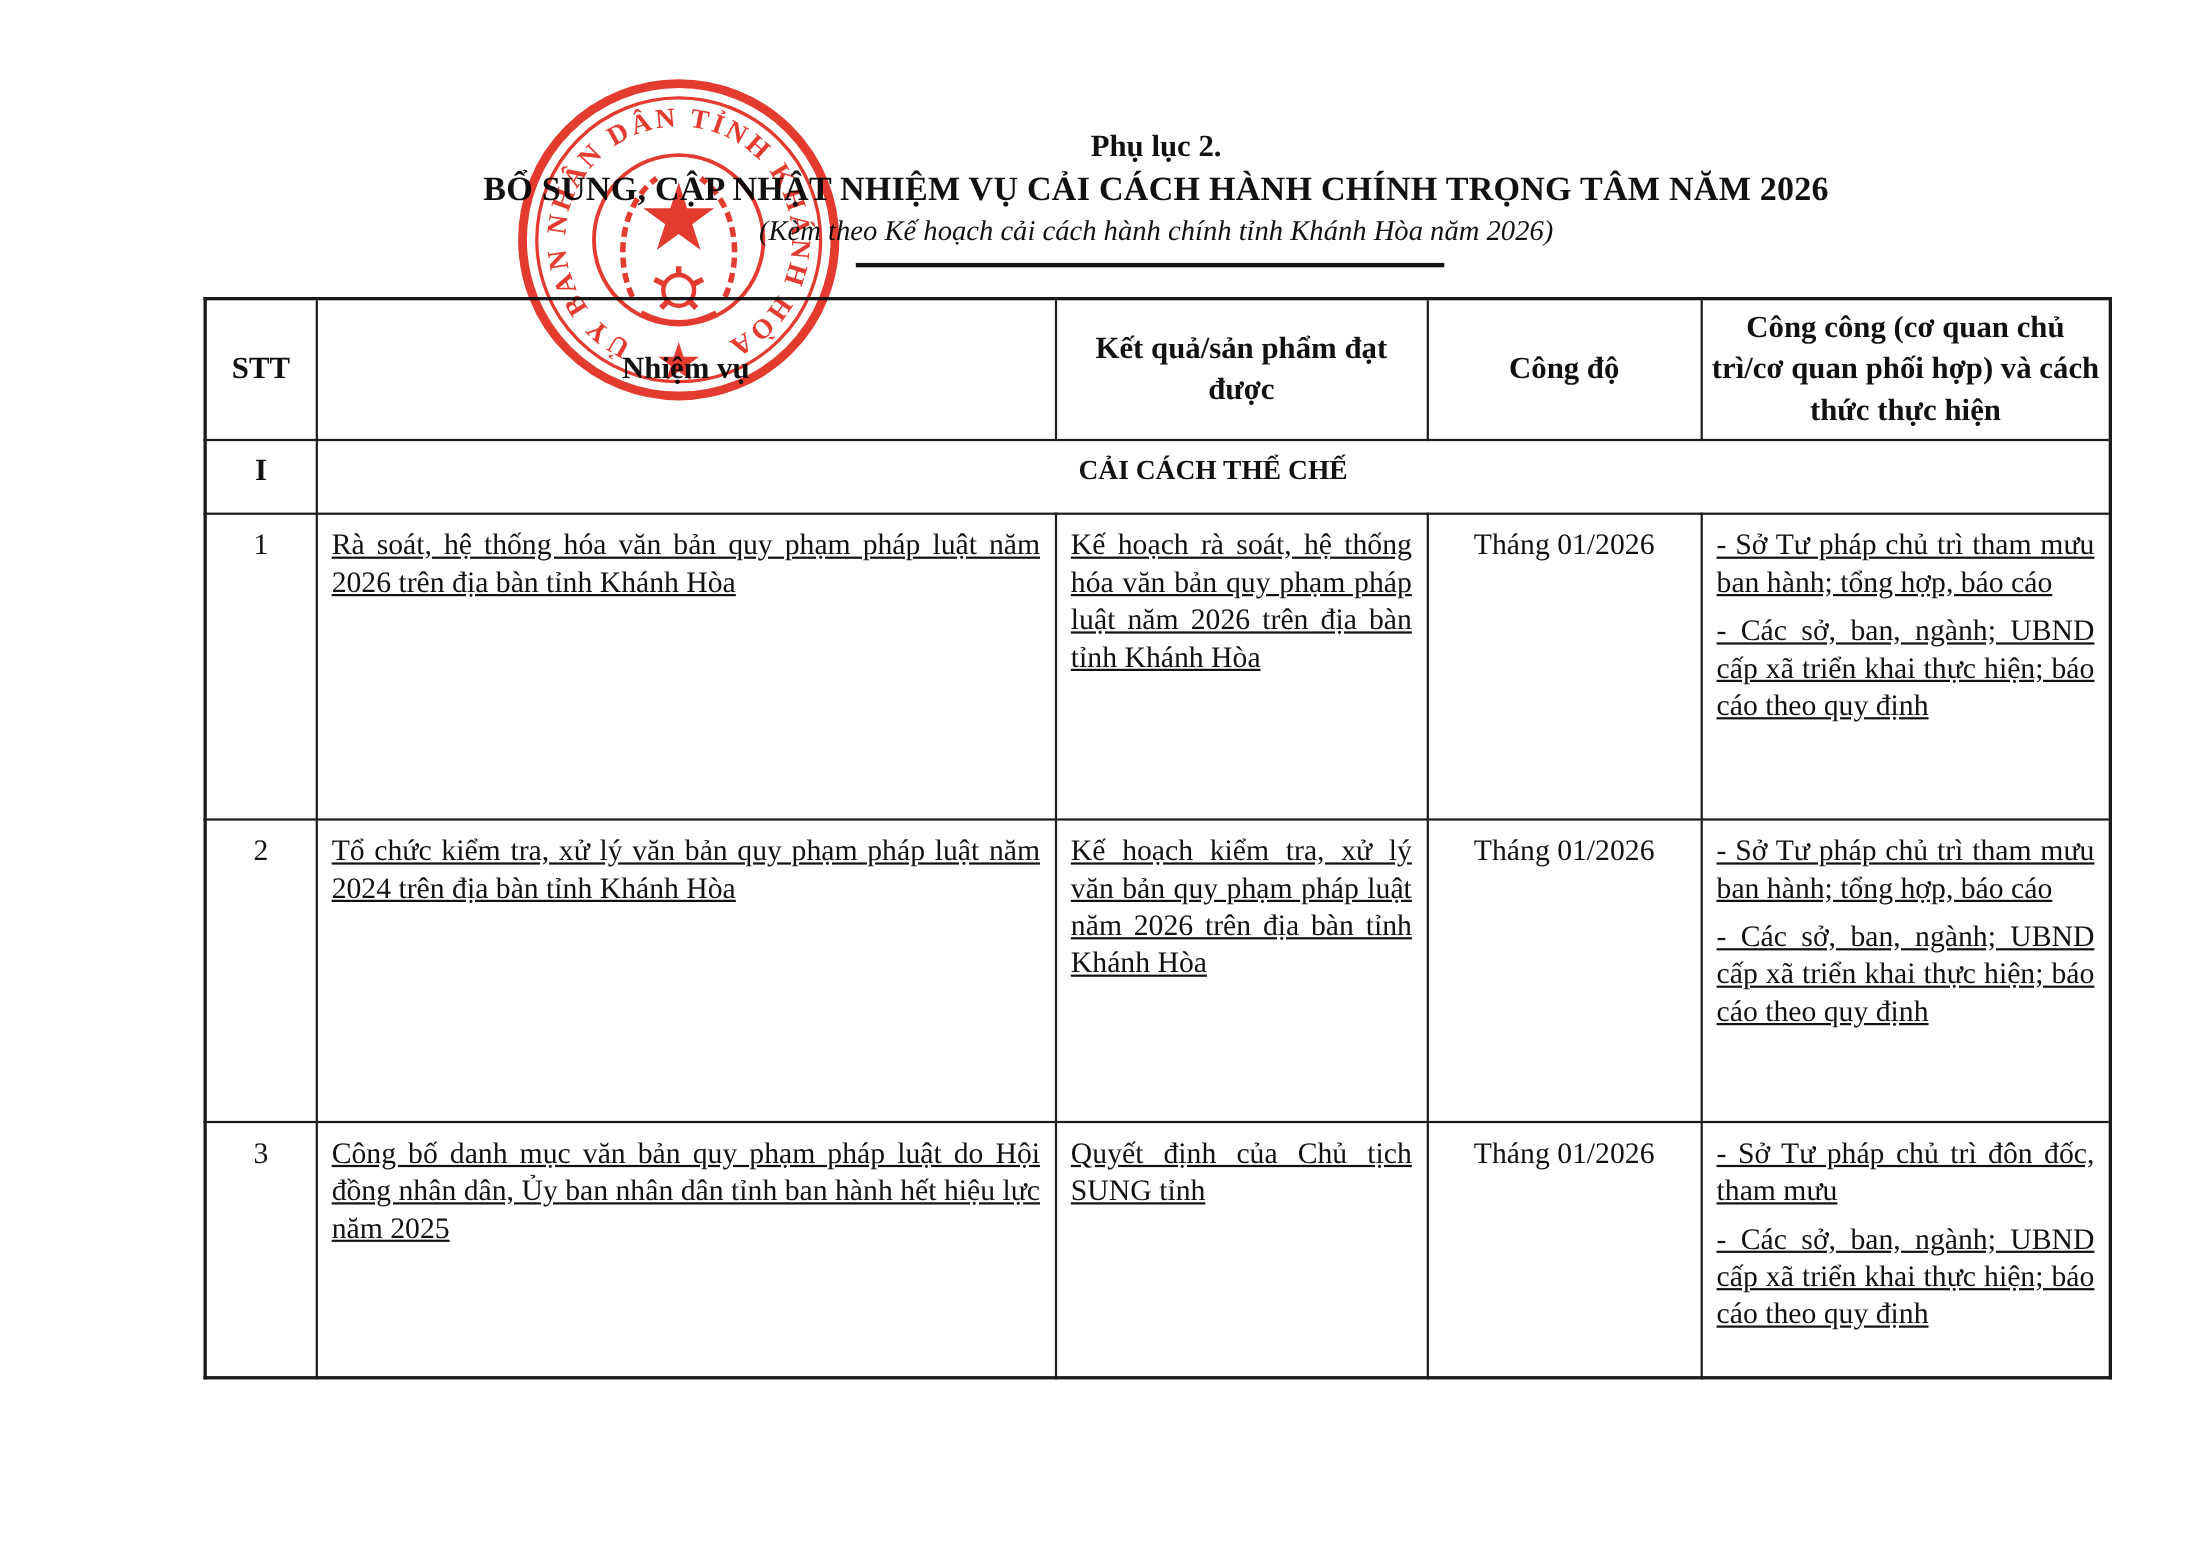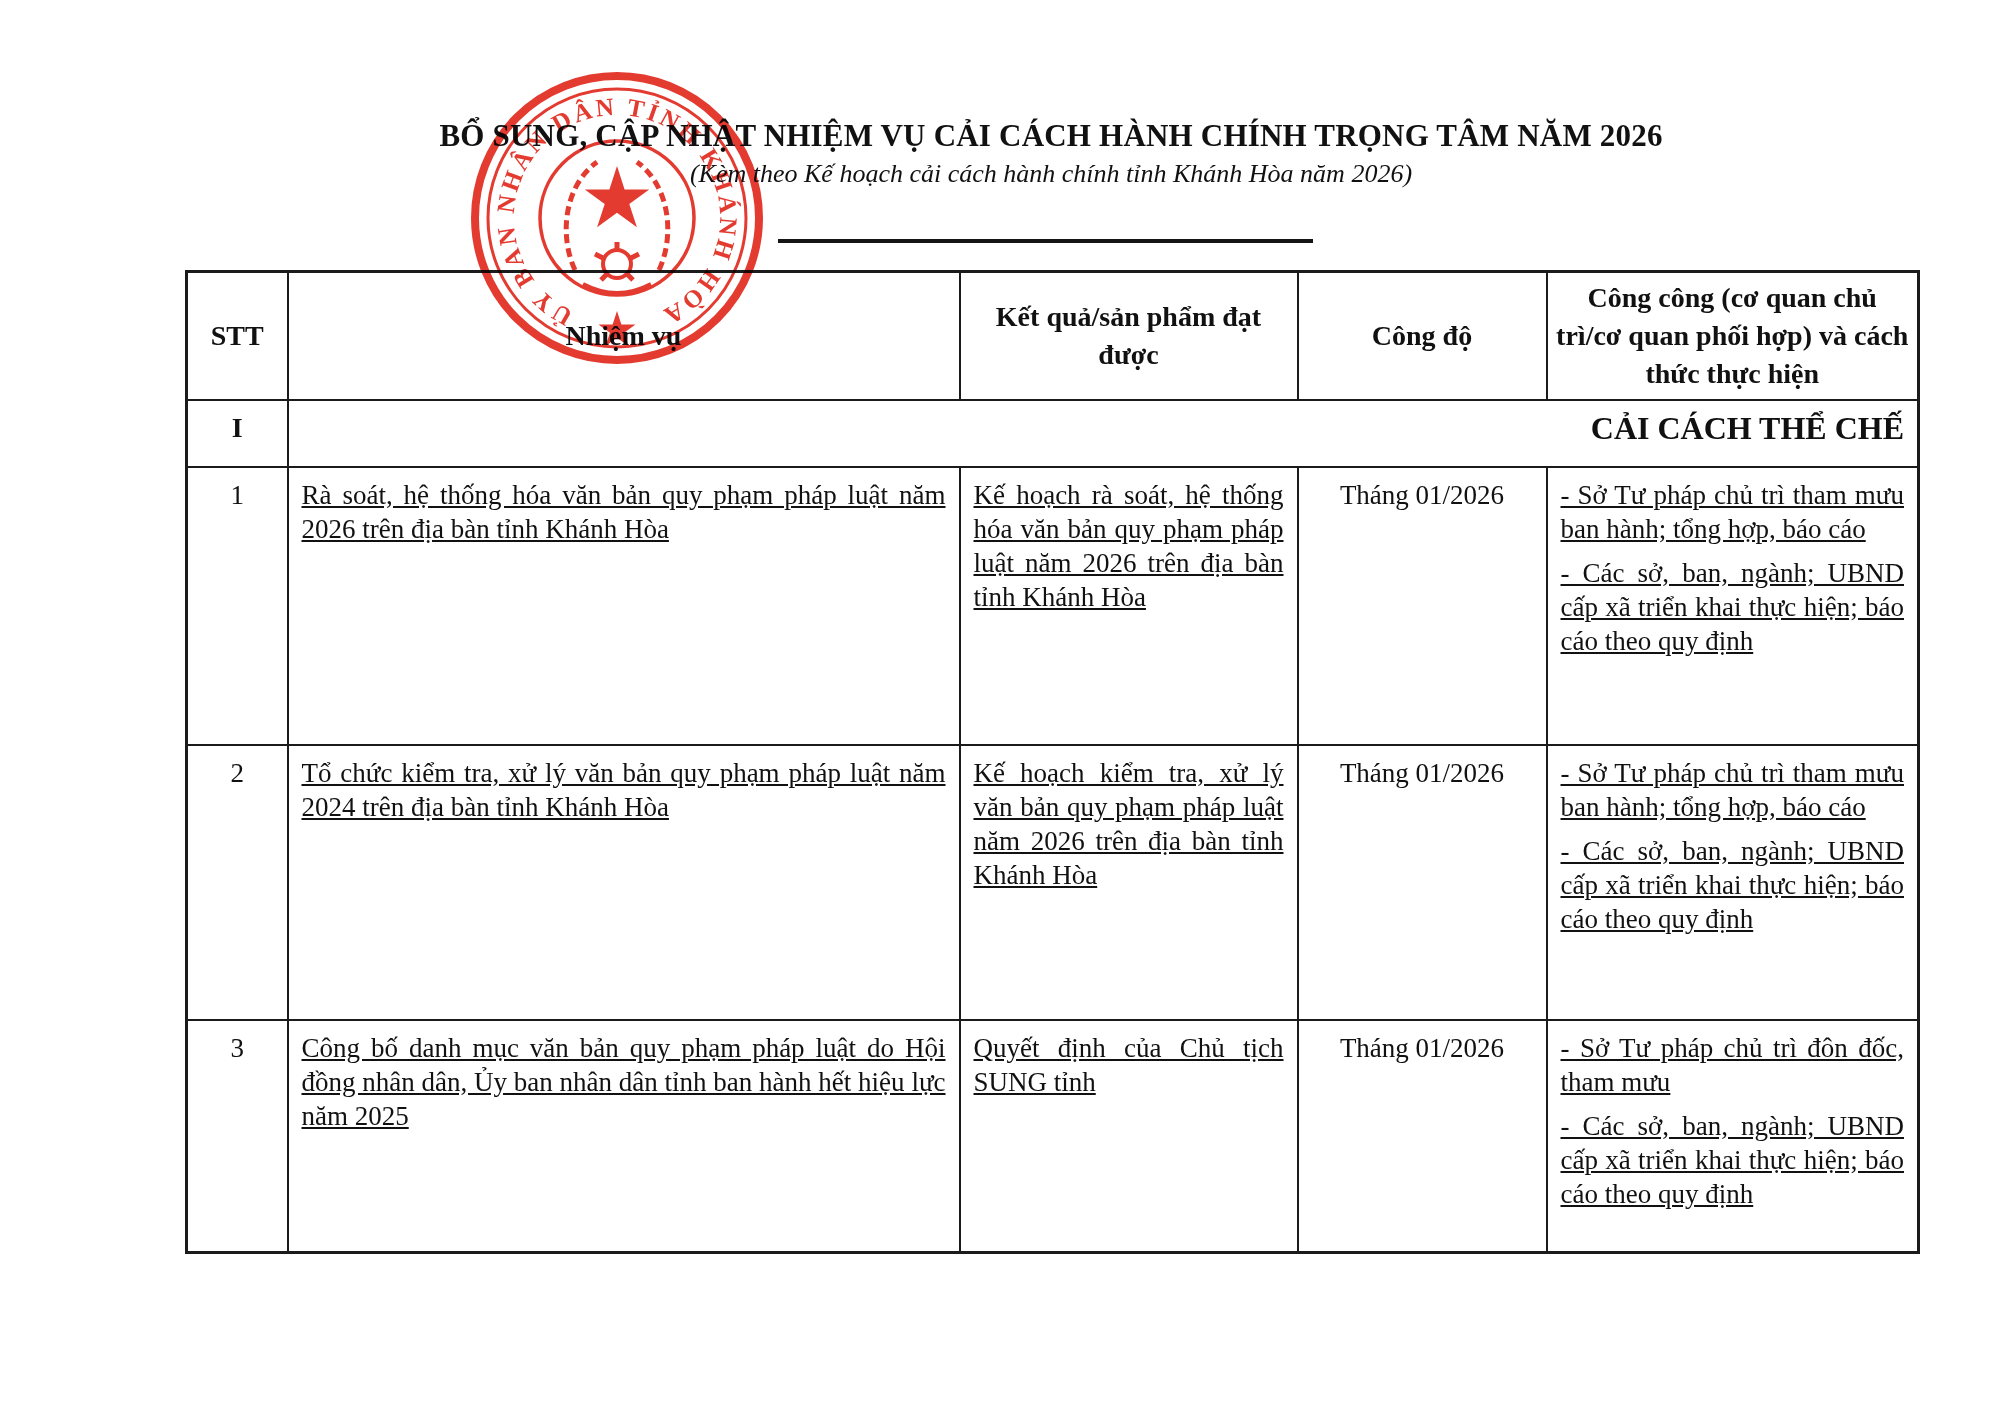"Phụ lục 2." div.appendix { html: none -> <div>Phụ lục 2.</div> }
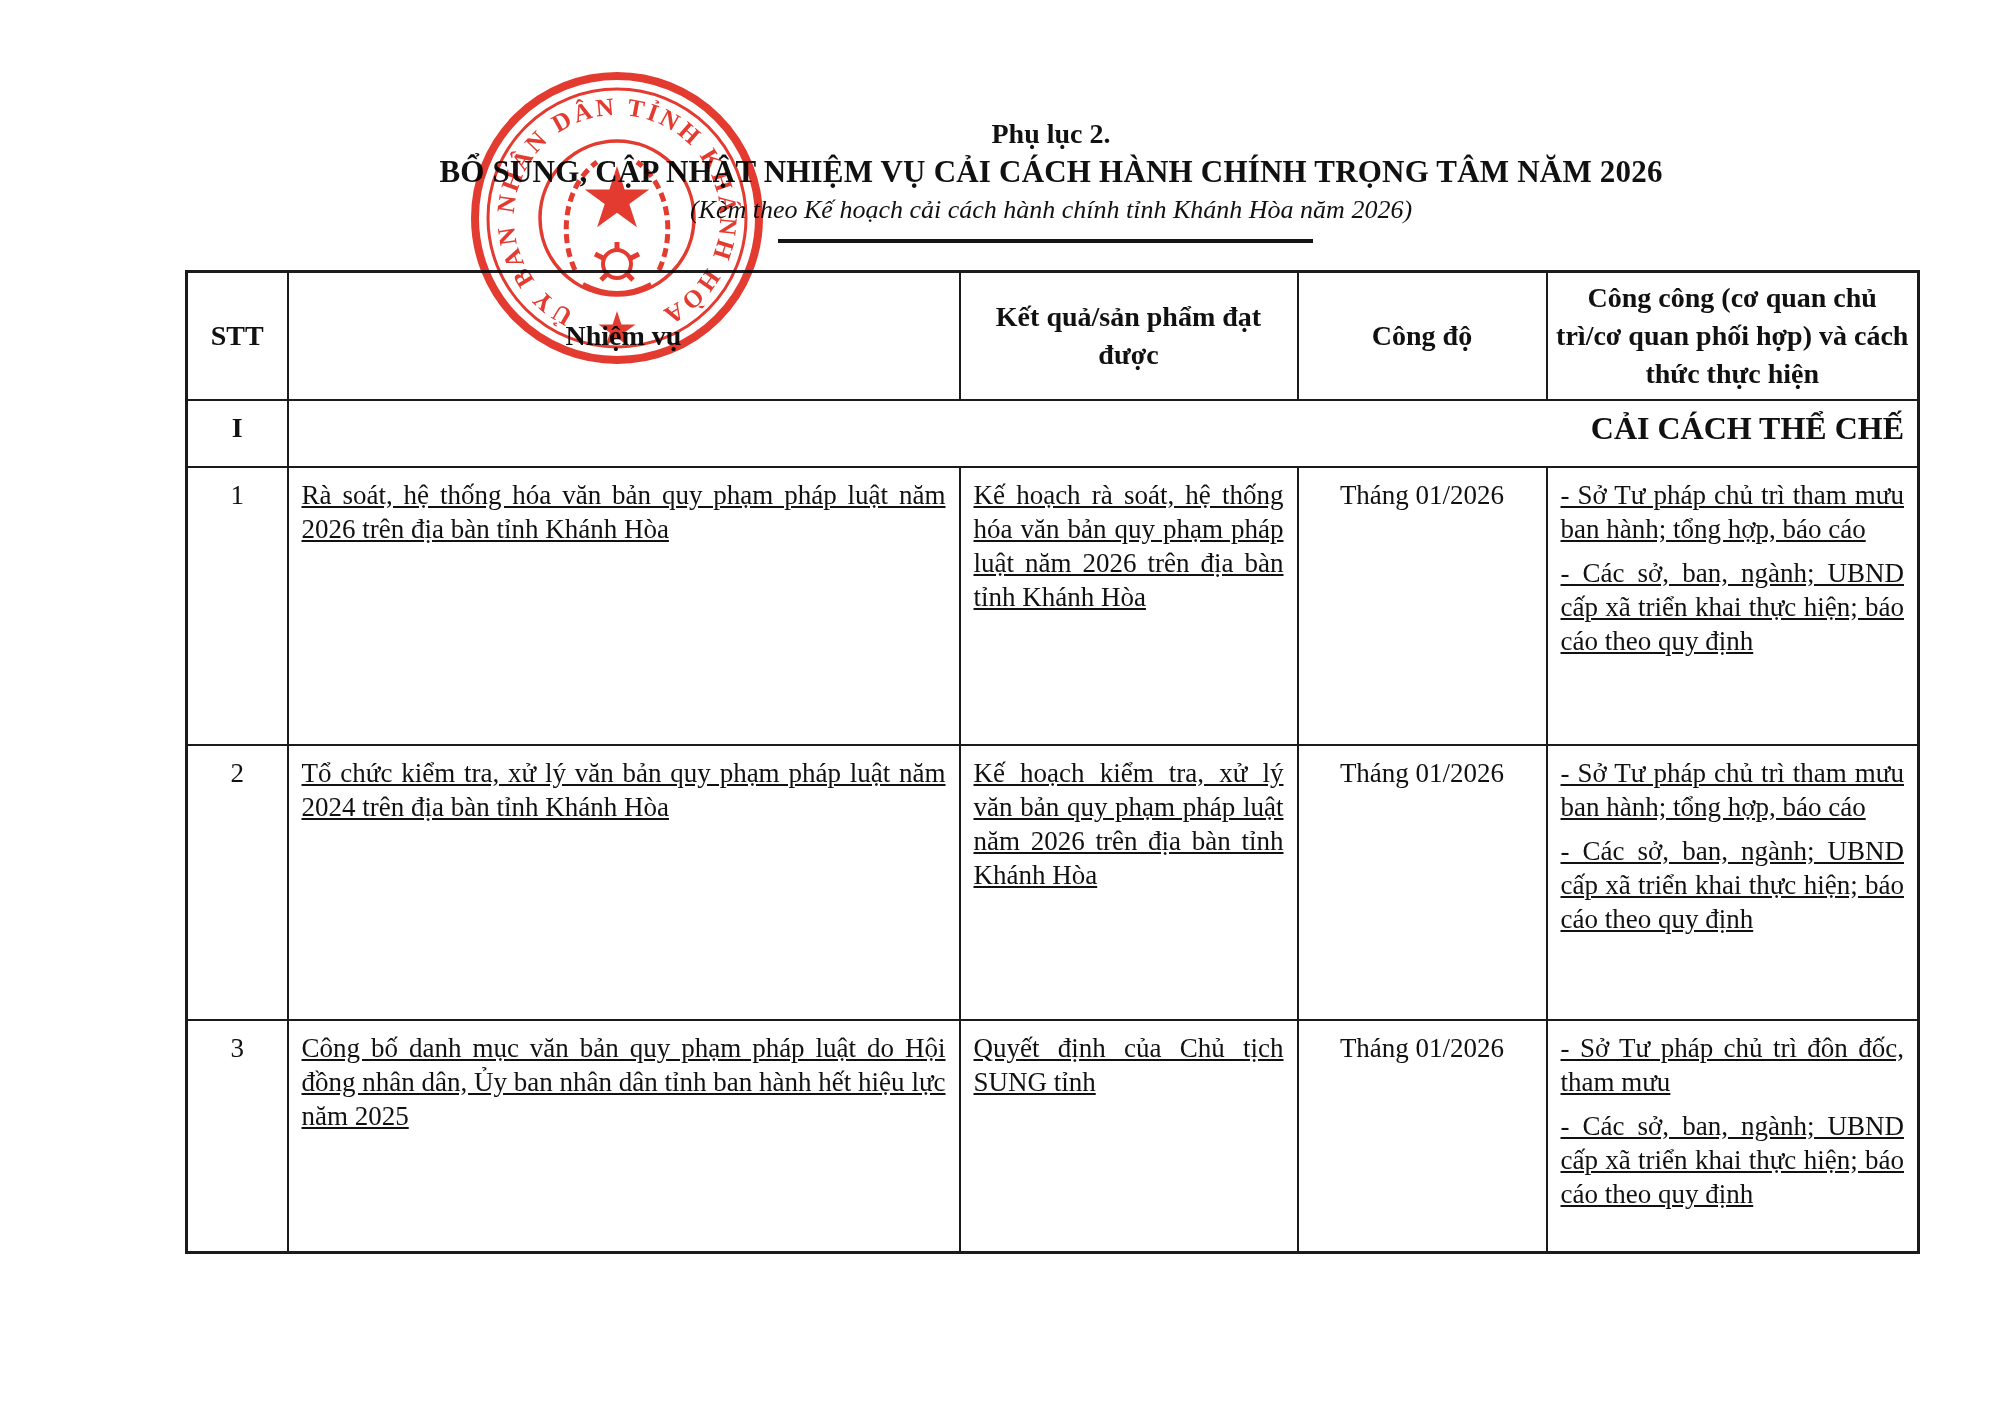"CẢI CÁCH THỂ CHẾ" td.section-title { font-size: 32px -> 25px; text-align: right -> center }
